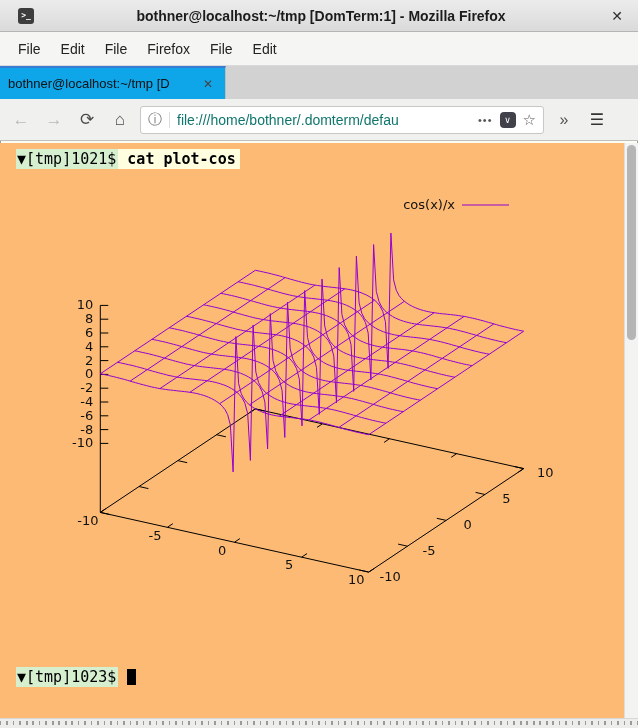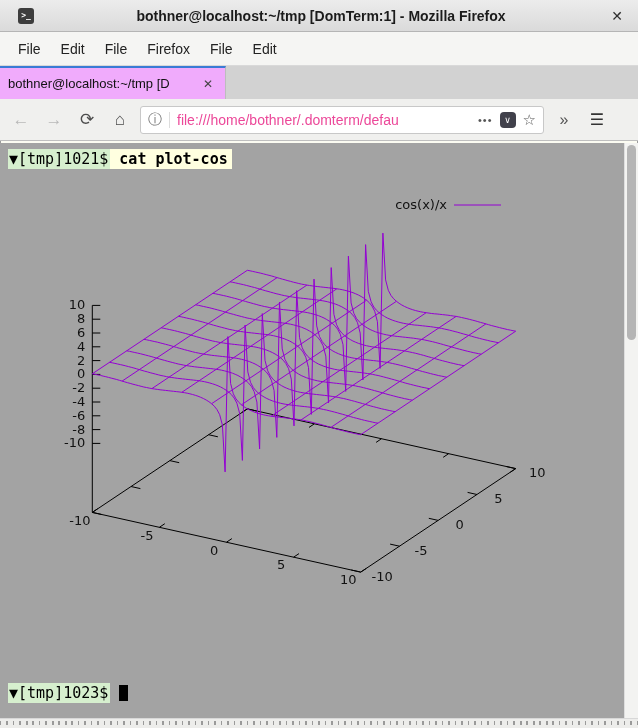"bothner@localhost:~/tmp [D" .tab { background: #f0abfc -> #0ea5e9 }
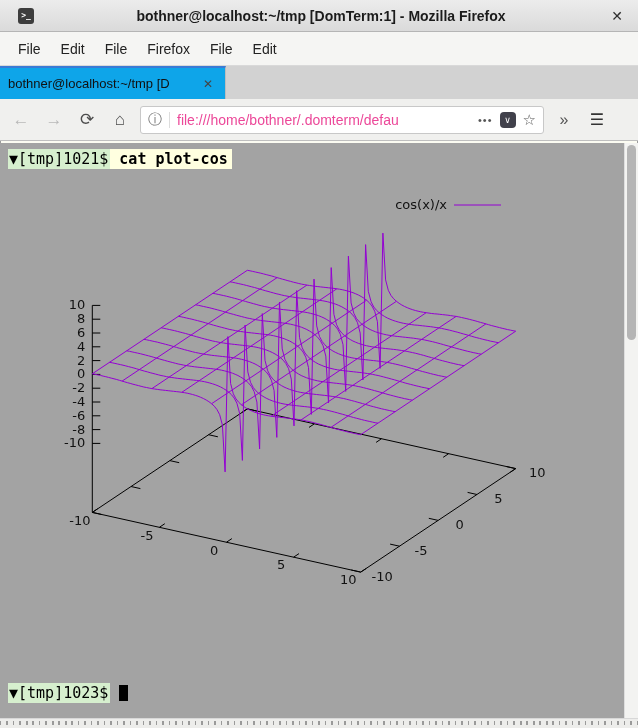"file:///home/bothner/.domterm/defau" .urltext { color: #ec4899 -> #0f766e }
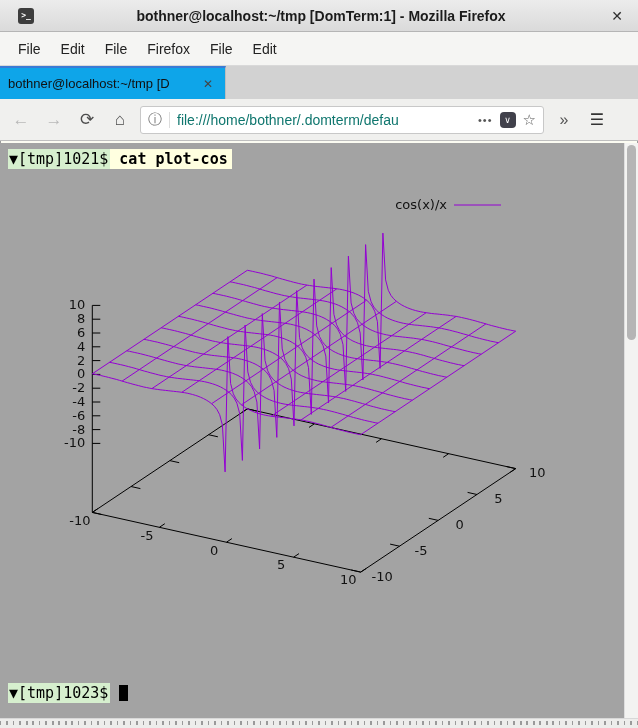"▼[tmp]1021$ cat plot-cos" .content { background: #a3a3a3 -> #fdba74; padding: 7px 18px 0 8px -> 7px 18px 0 16px }
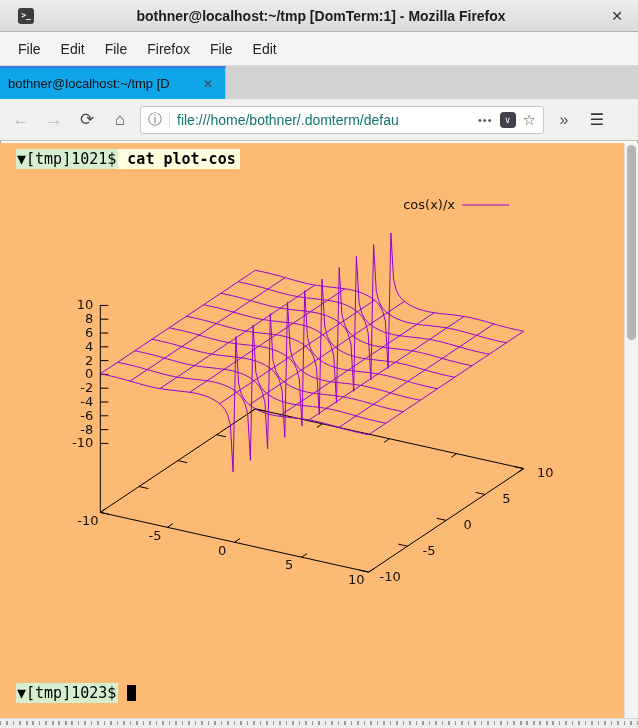"▼[tmp]1023$" div.tline { margin-top: 66px -> 50px }
